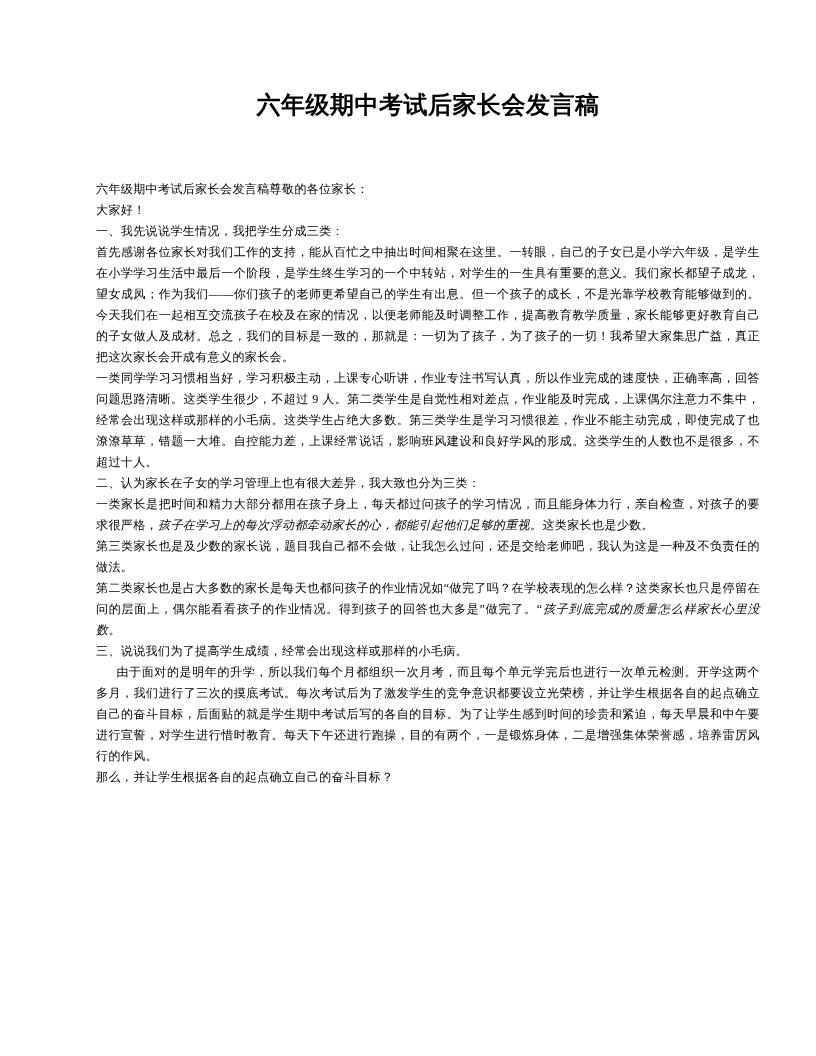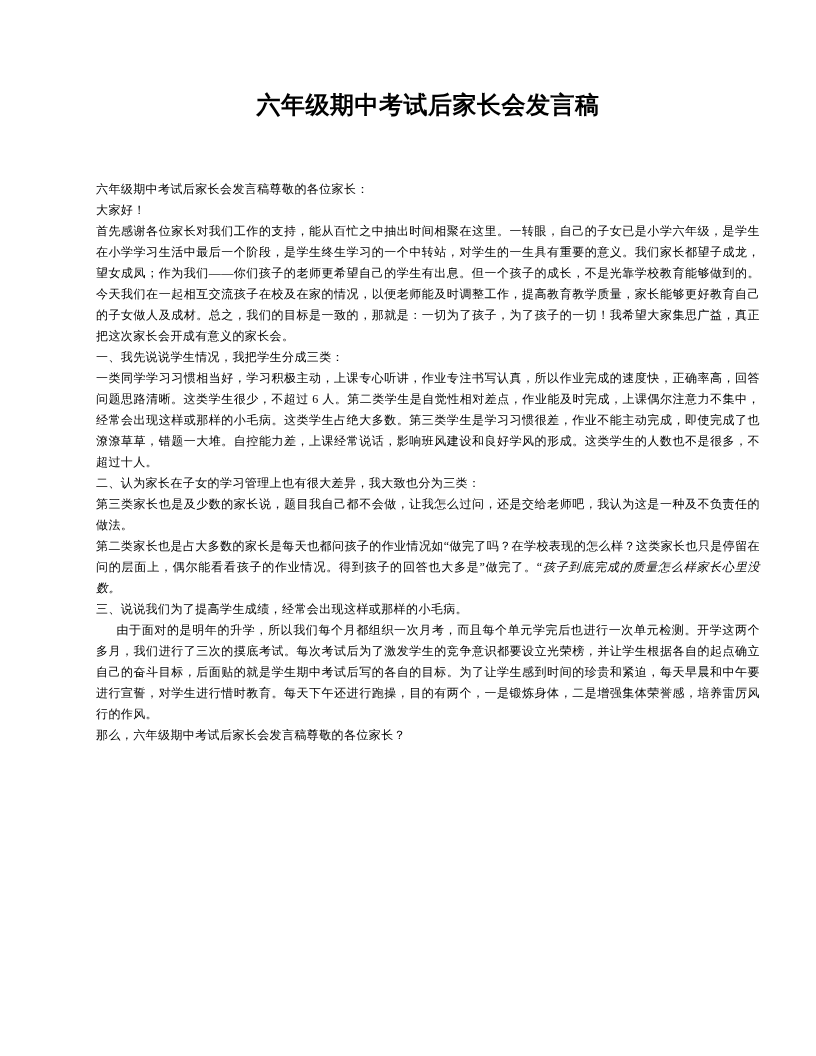"首先感谢各位家长对我们工作的支持，能从百忙之中抽出时间相聚在这里。一转眼，自己的" p { order: before "一、我先说说学生情况，我把学生分成三类：" -> after "一、我先说说学生情况，我把学生分成三类：" }
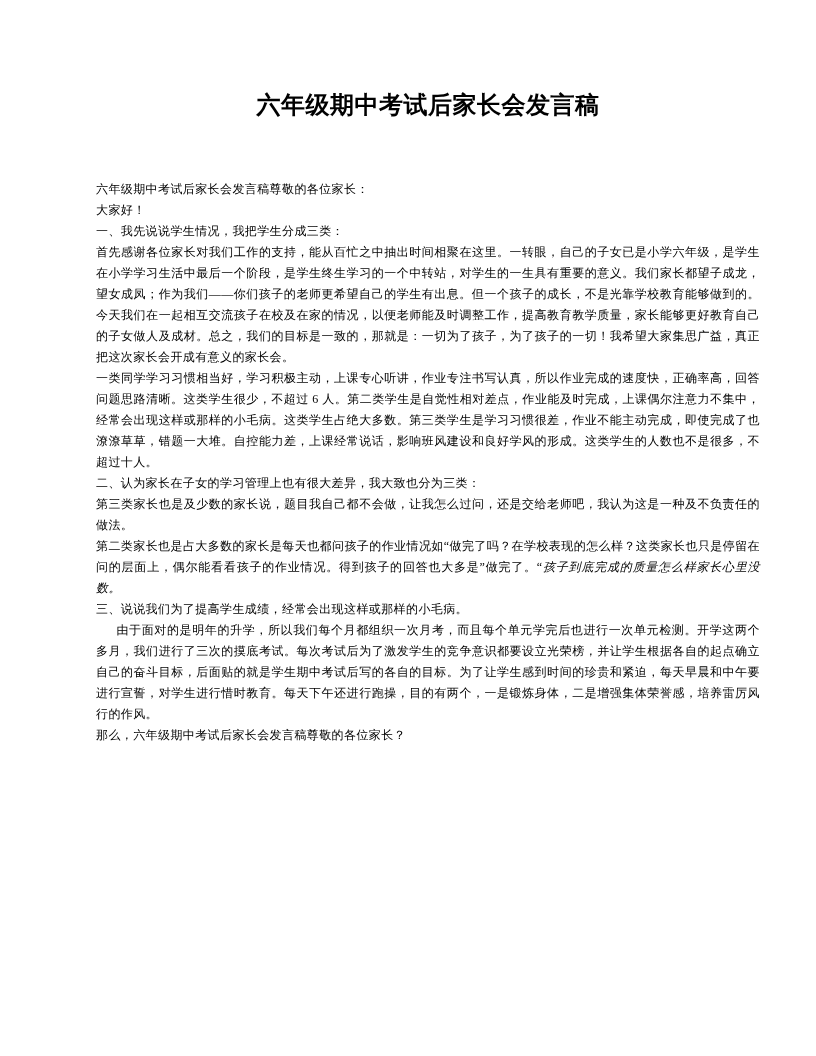"一类同学学习习惯相当好，学习积极主动，上课专心听讲，作业专注书写认真，所以作业完" span { text: 6 -> 9 }
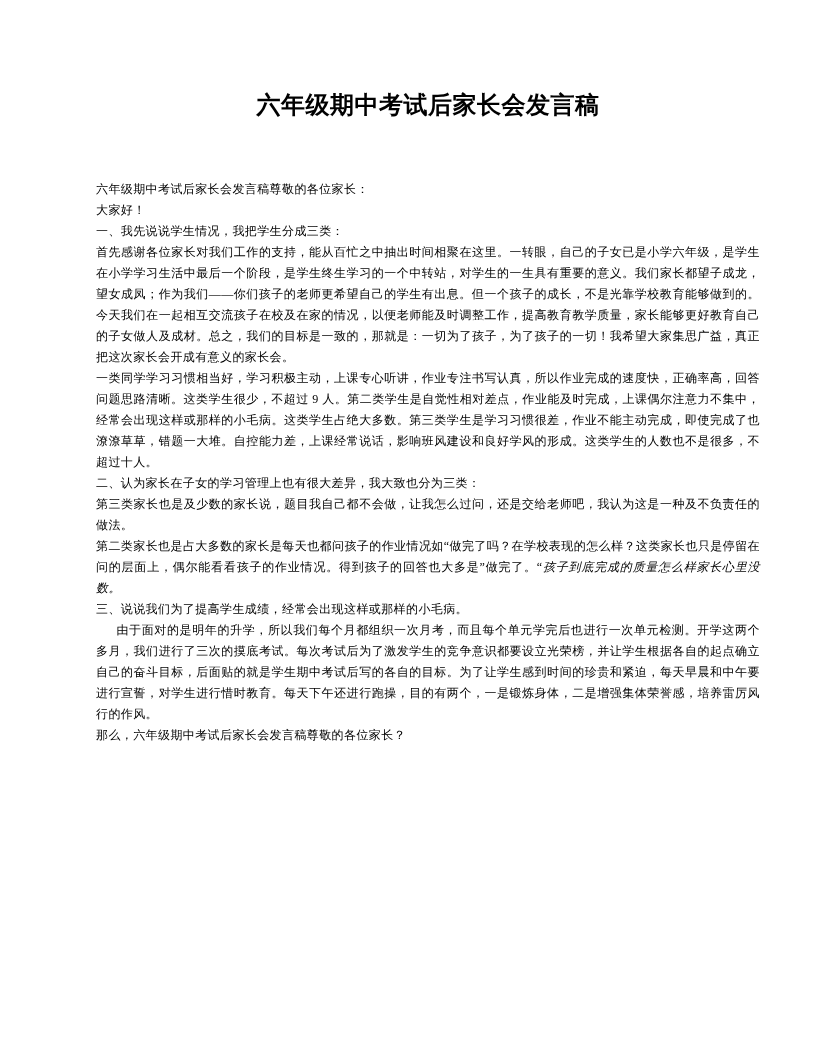"一类家长是把时间和精力大部分都用在孩子身上，每天都过问孩子的学习情况，而且能身体" p { html: none -> <p><span>一类家长是把时间和精力大部分都用在孩子身上，每天都过问孩子的学习情况，而且能身体力行，亲自检查，对孩子的要求很严格，</span><span>孩子在学习上的每次浮动都牵动家长的心，都能引起他们足够的重视。</span><span>这类家长也是少数。</span></p> }
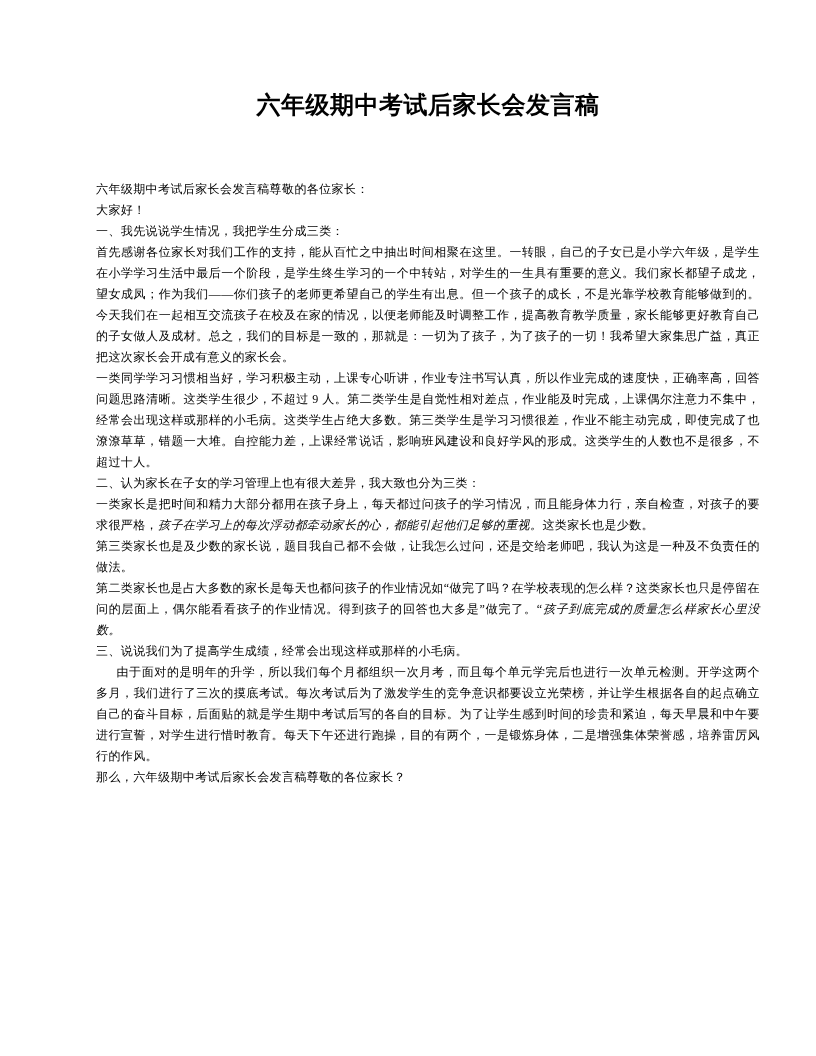"那么，六年级期中考试后家长会发言稿尊敬的各位家长？" span { text: 六年级期中考试后家长会发言稿尊敬的各位家长 -> 并让学生根据各自的起点确立自己的奋斗目标 }
